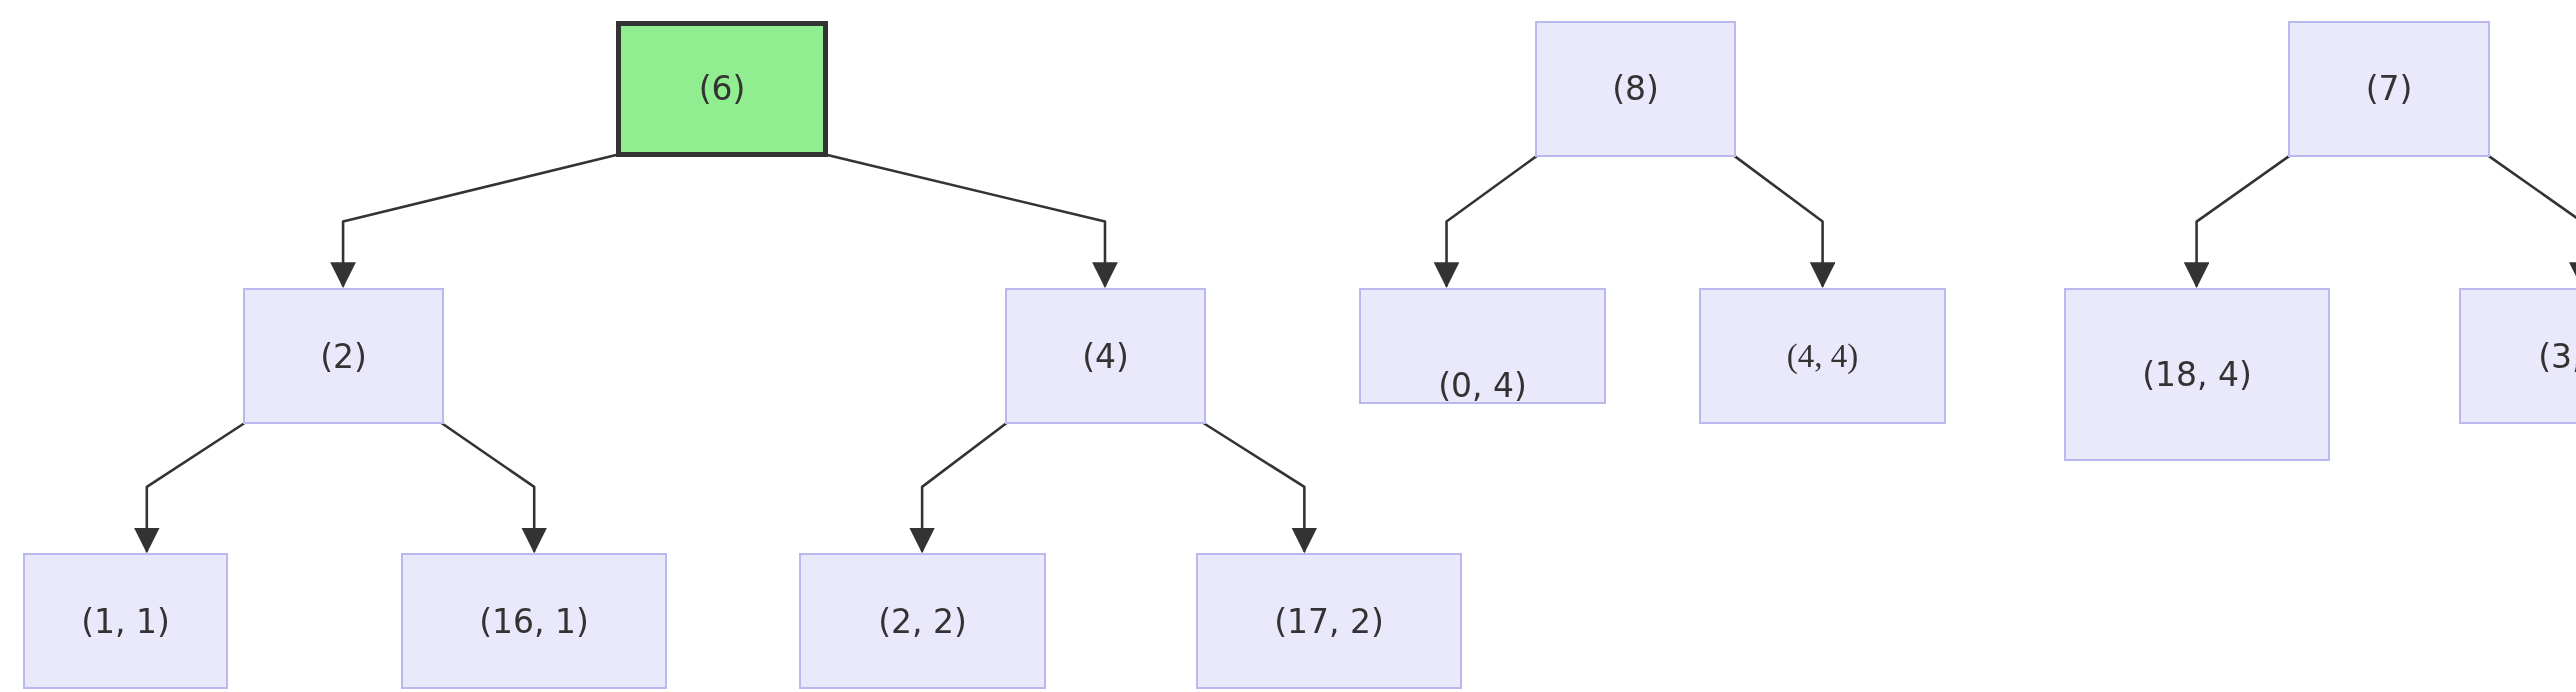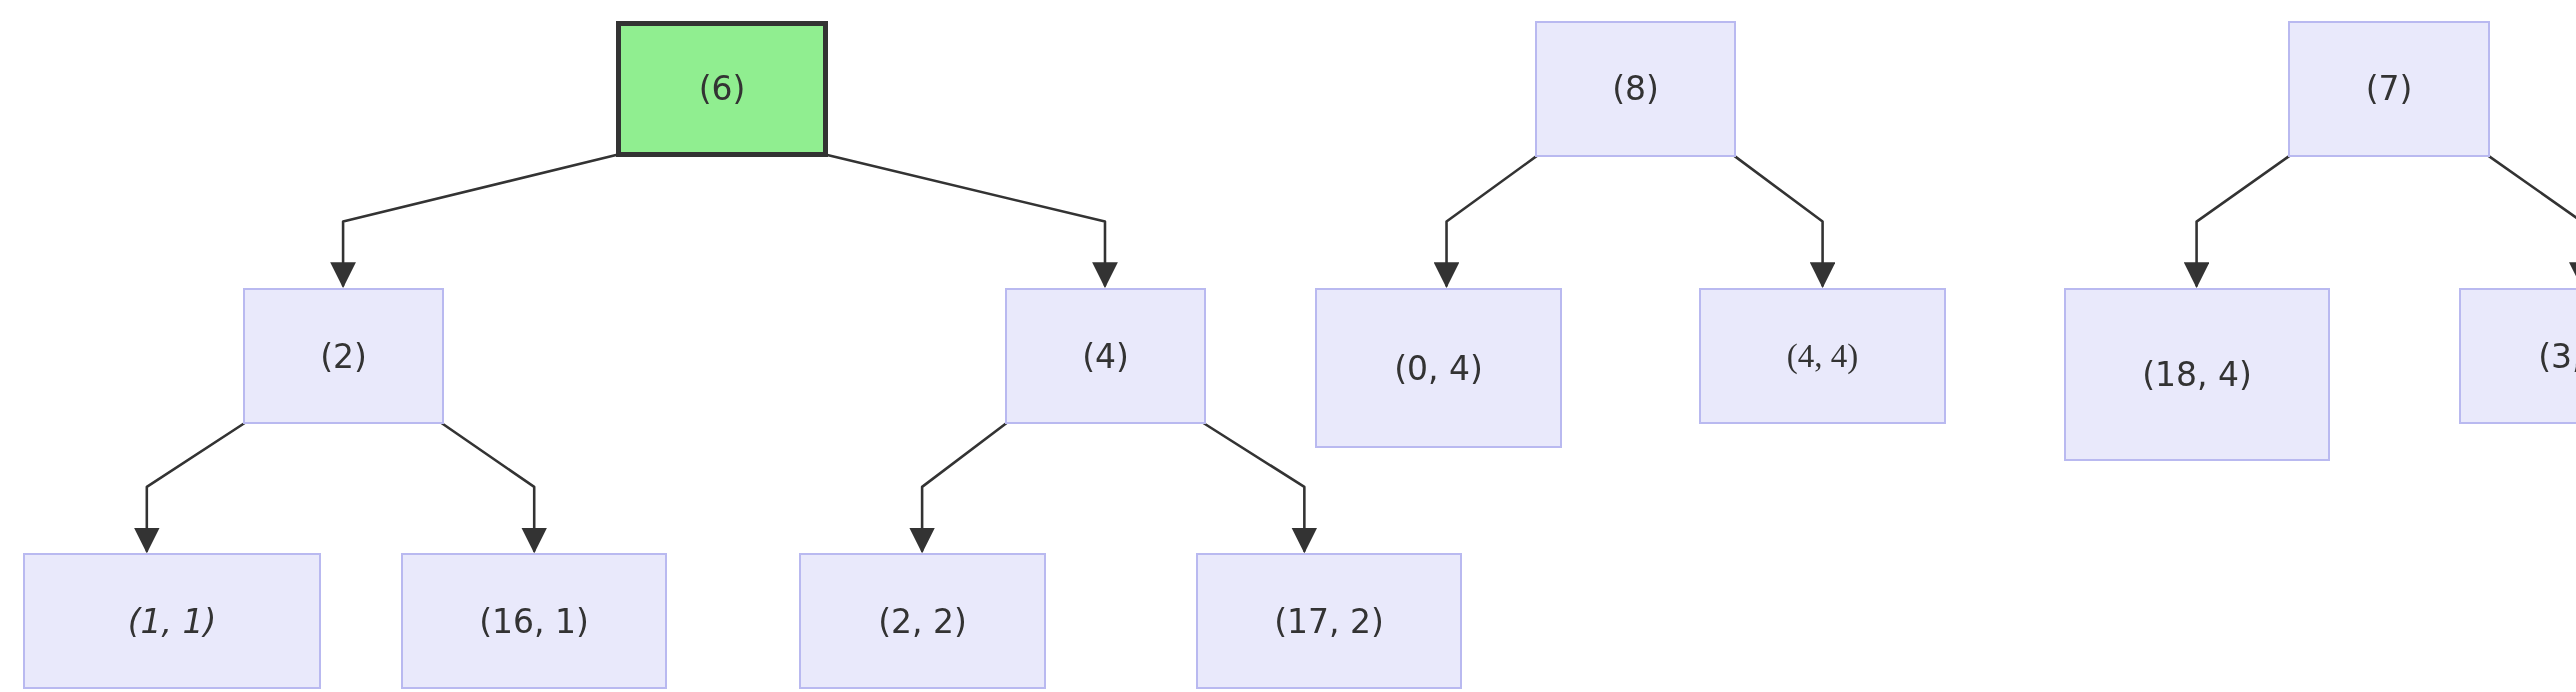"(0, 4)" .n-t2-l { align-items: none -> flex-end; height: 160px -> 116px; left: 1315px -> 1359px }
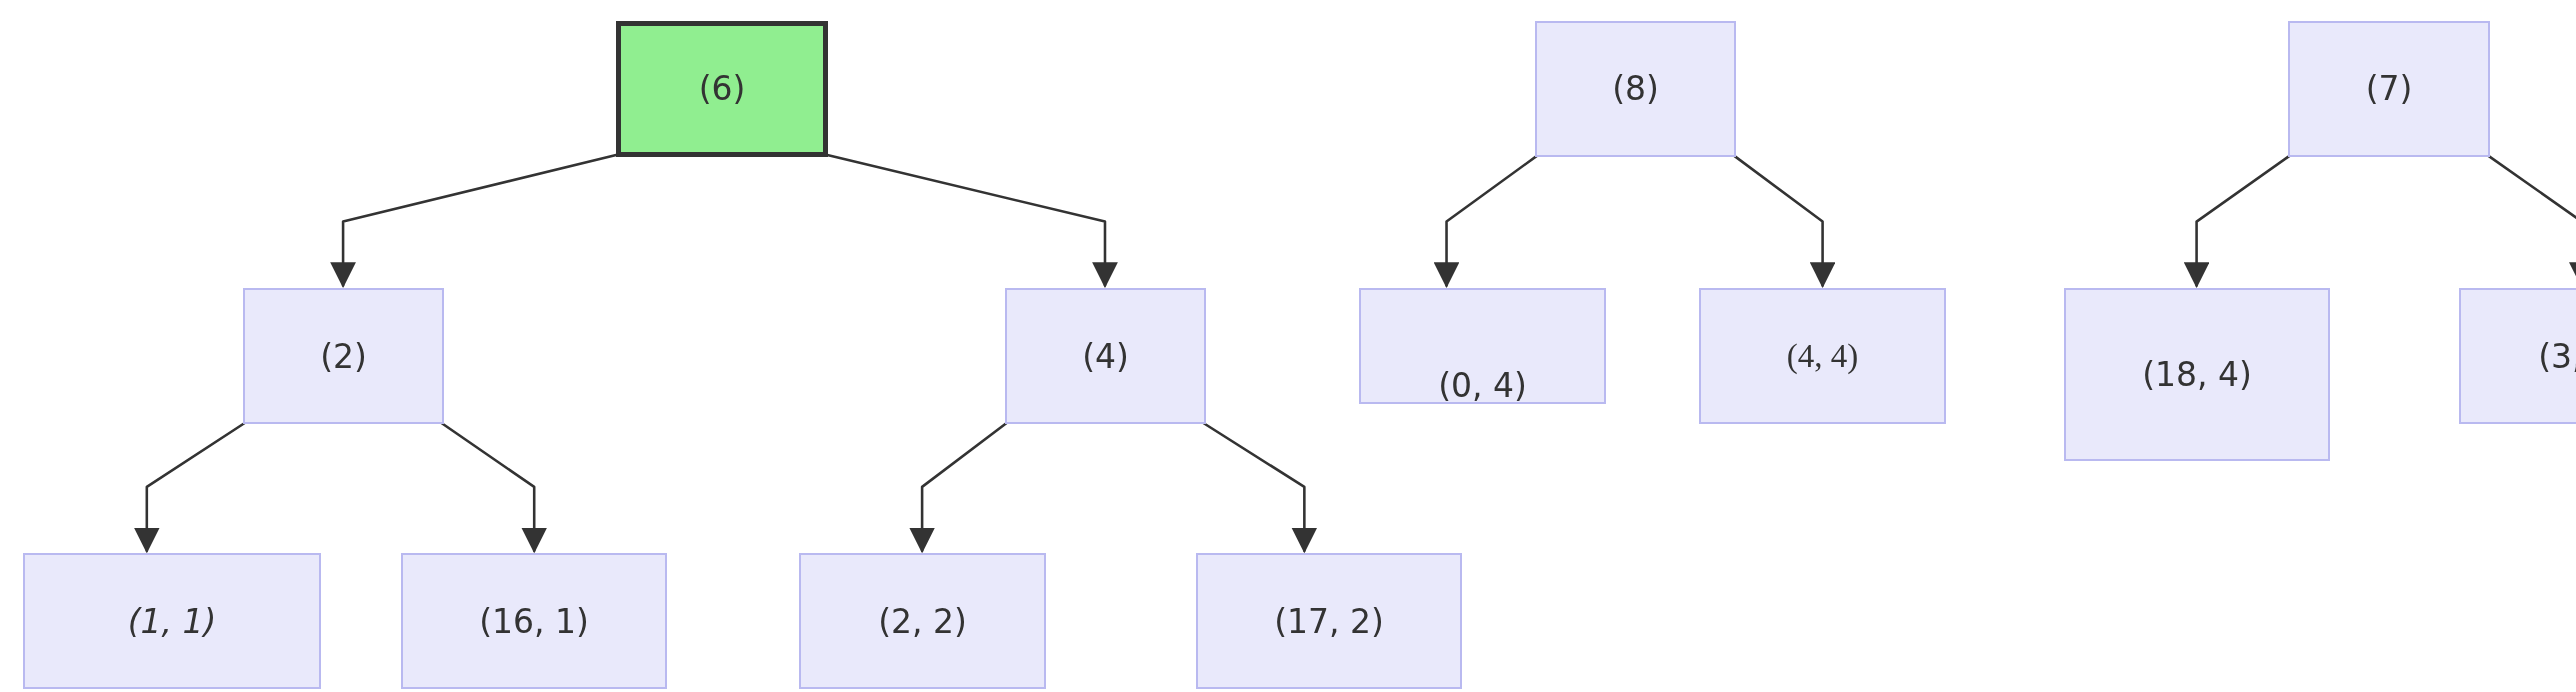"(1, 1)" .n-t1-ll { font-style: italic -> none; width: 298px -> 205px }
